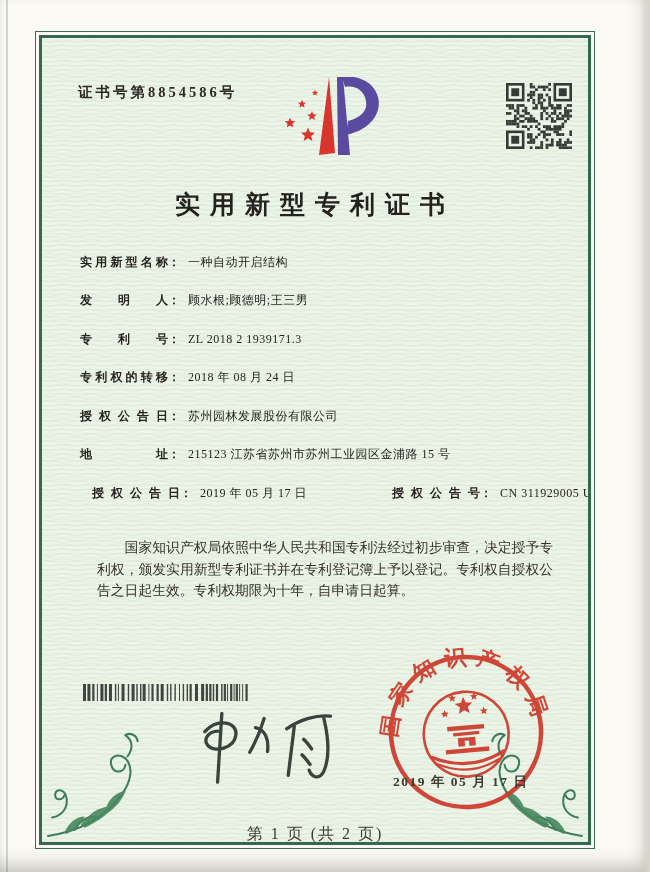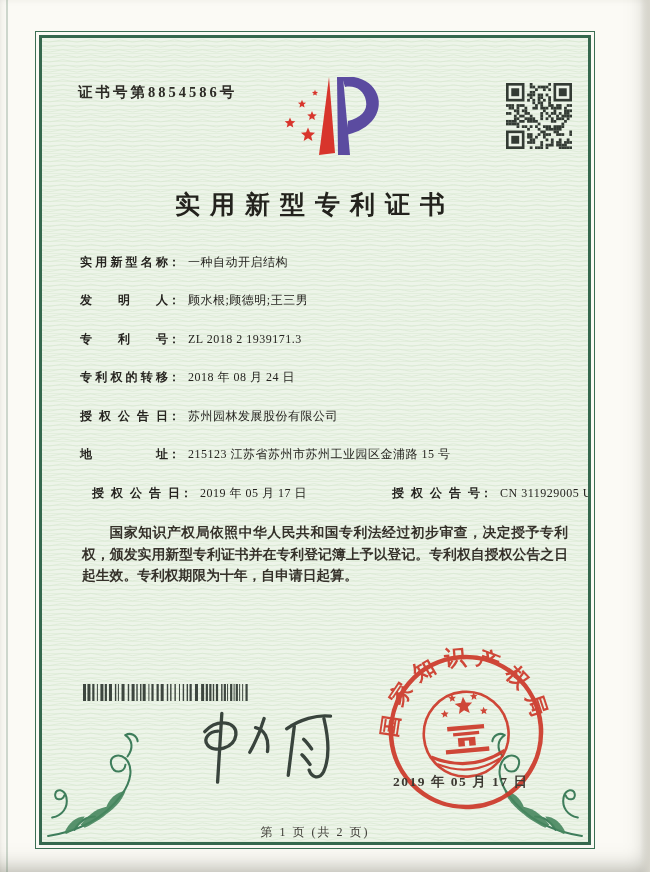"国家知识产权局依照中华人民共和国专利法经过初步审查，决定授予专利权，颁发实用新型" .body-text p { font-weight: bold -> none; margin: 0 -> 15px }
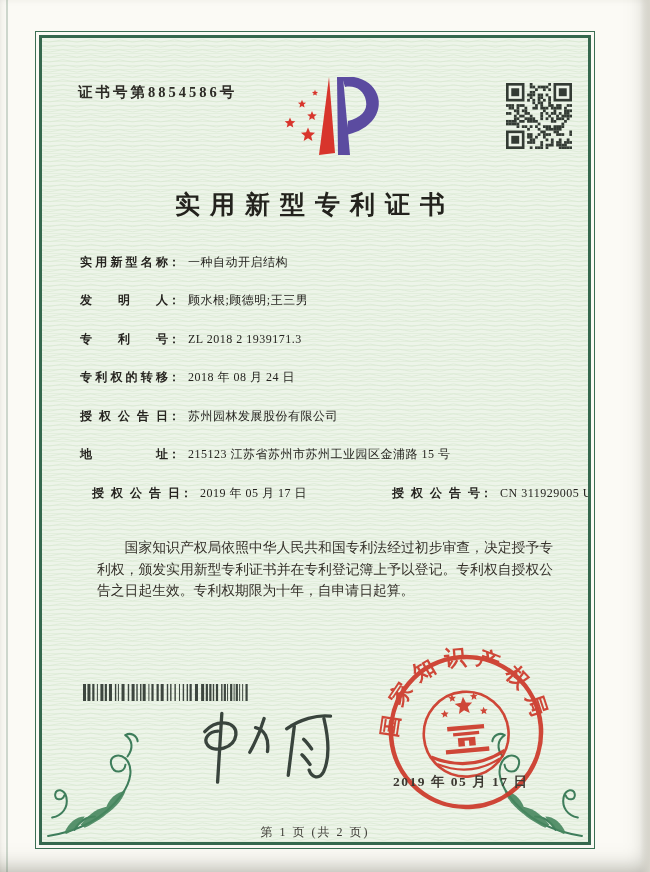"第 1 页 (共 2" .footer { font-size: 12px -> 16px }
